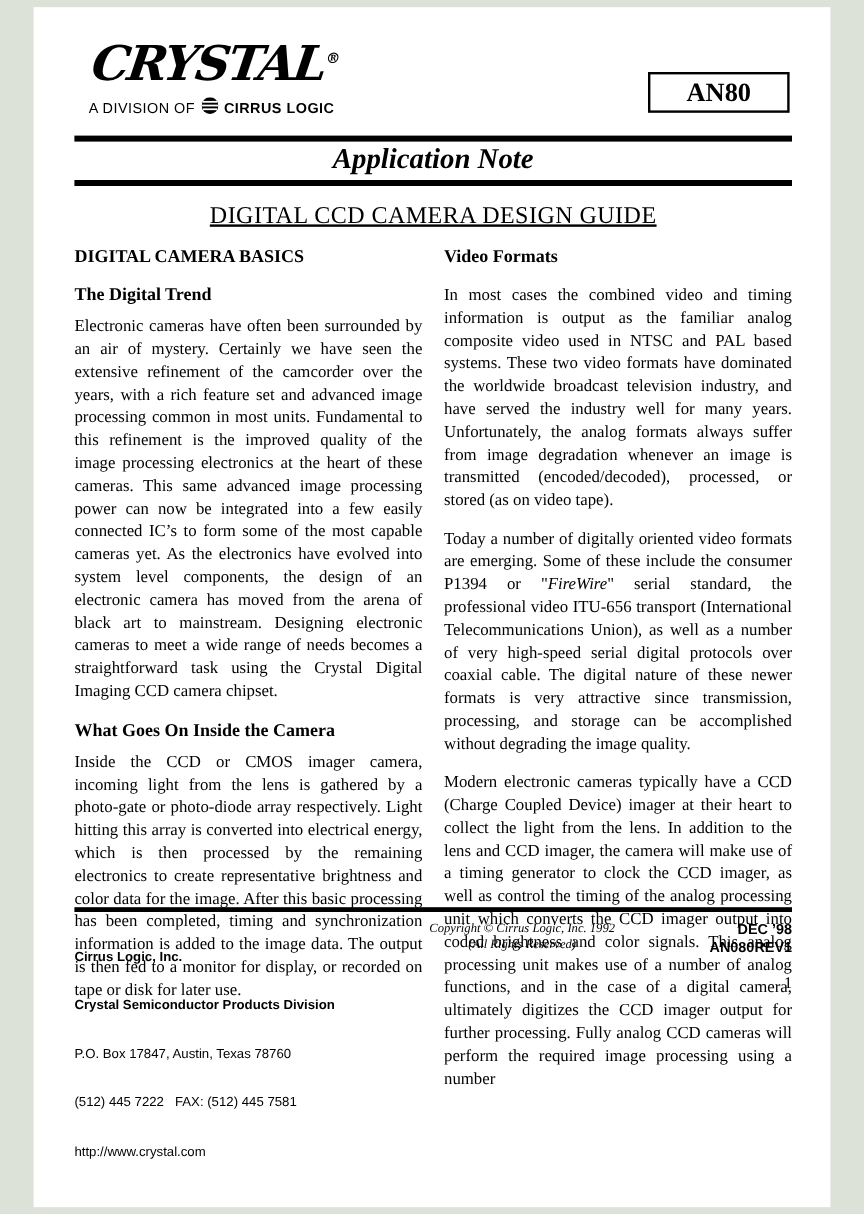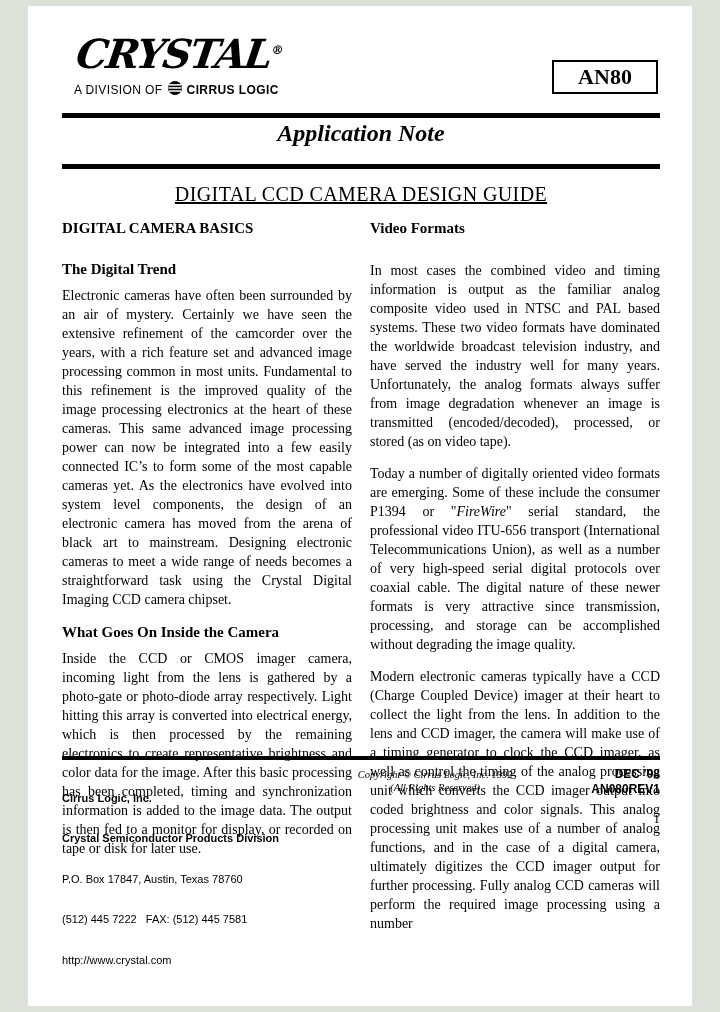"AN80" .an-box { width: 106px -> 118px }
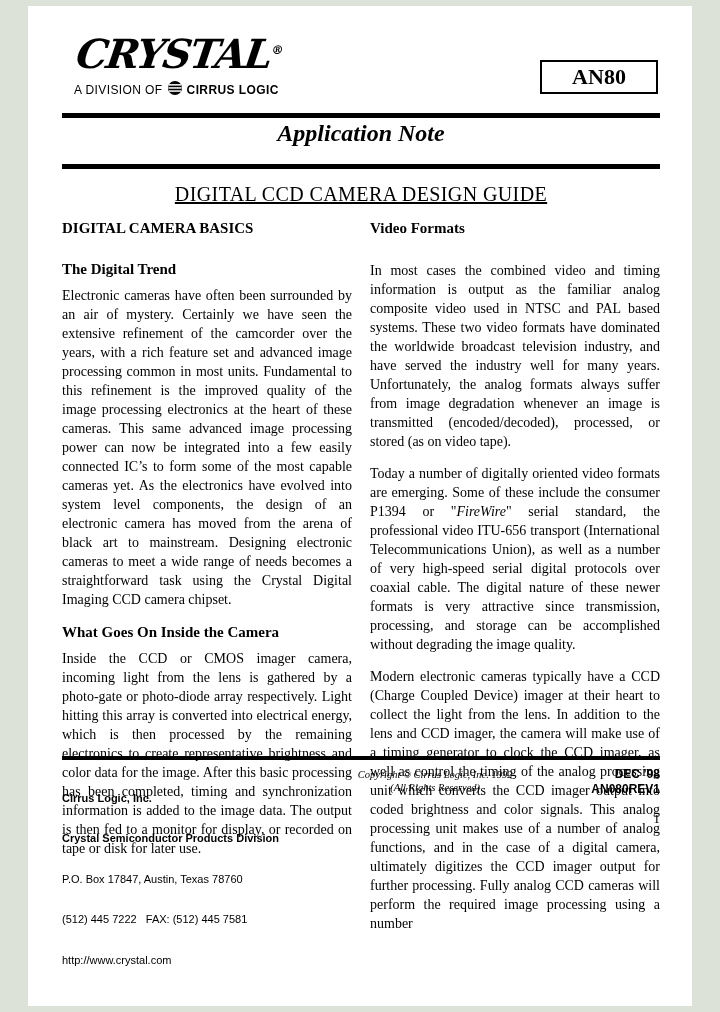"Application Note" .banner-title { padding: 2px 0 17px -> 2px 0 3px }
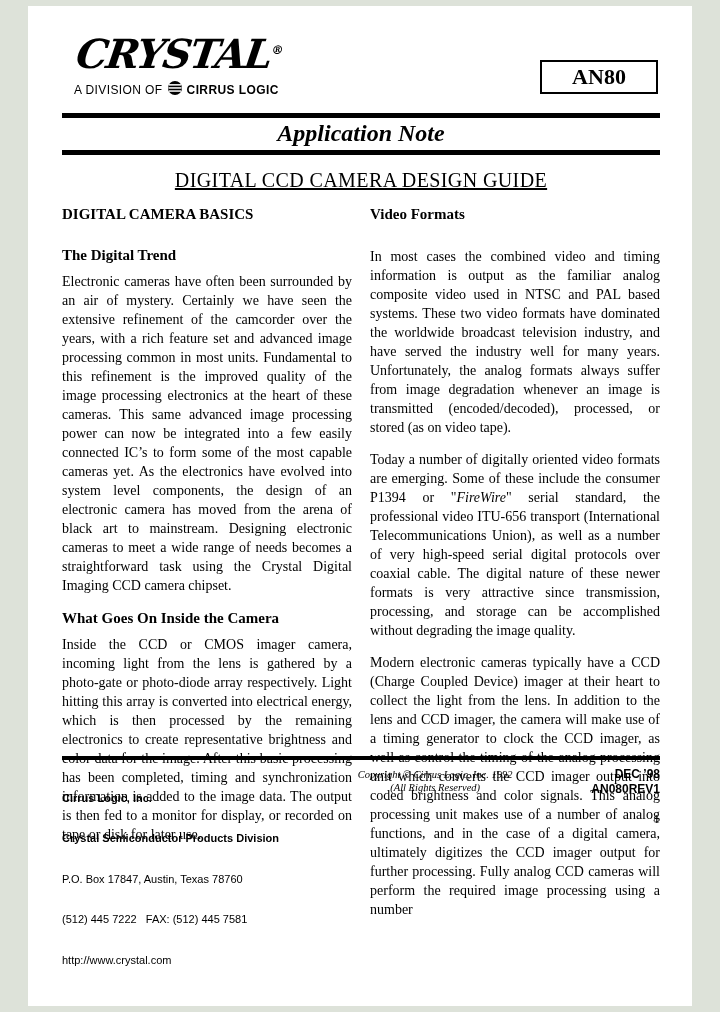"DIGITAL CAMERA BASICS" .section-heading { margin: 6px 0 24px -> 6px 0 14px }
